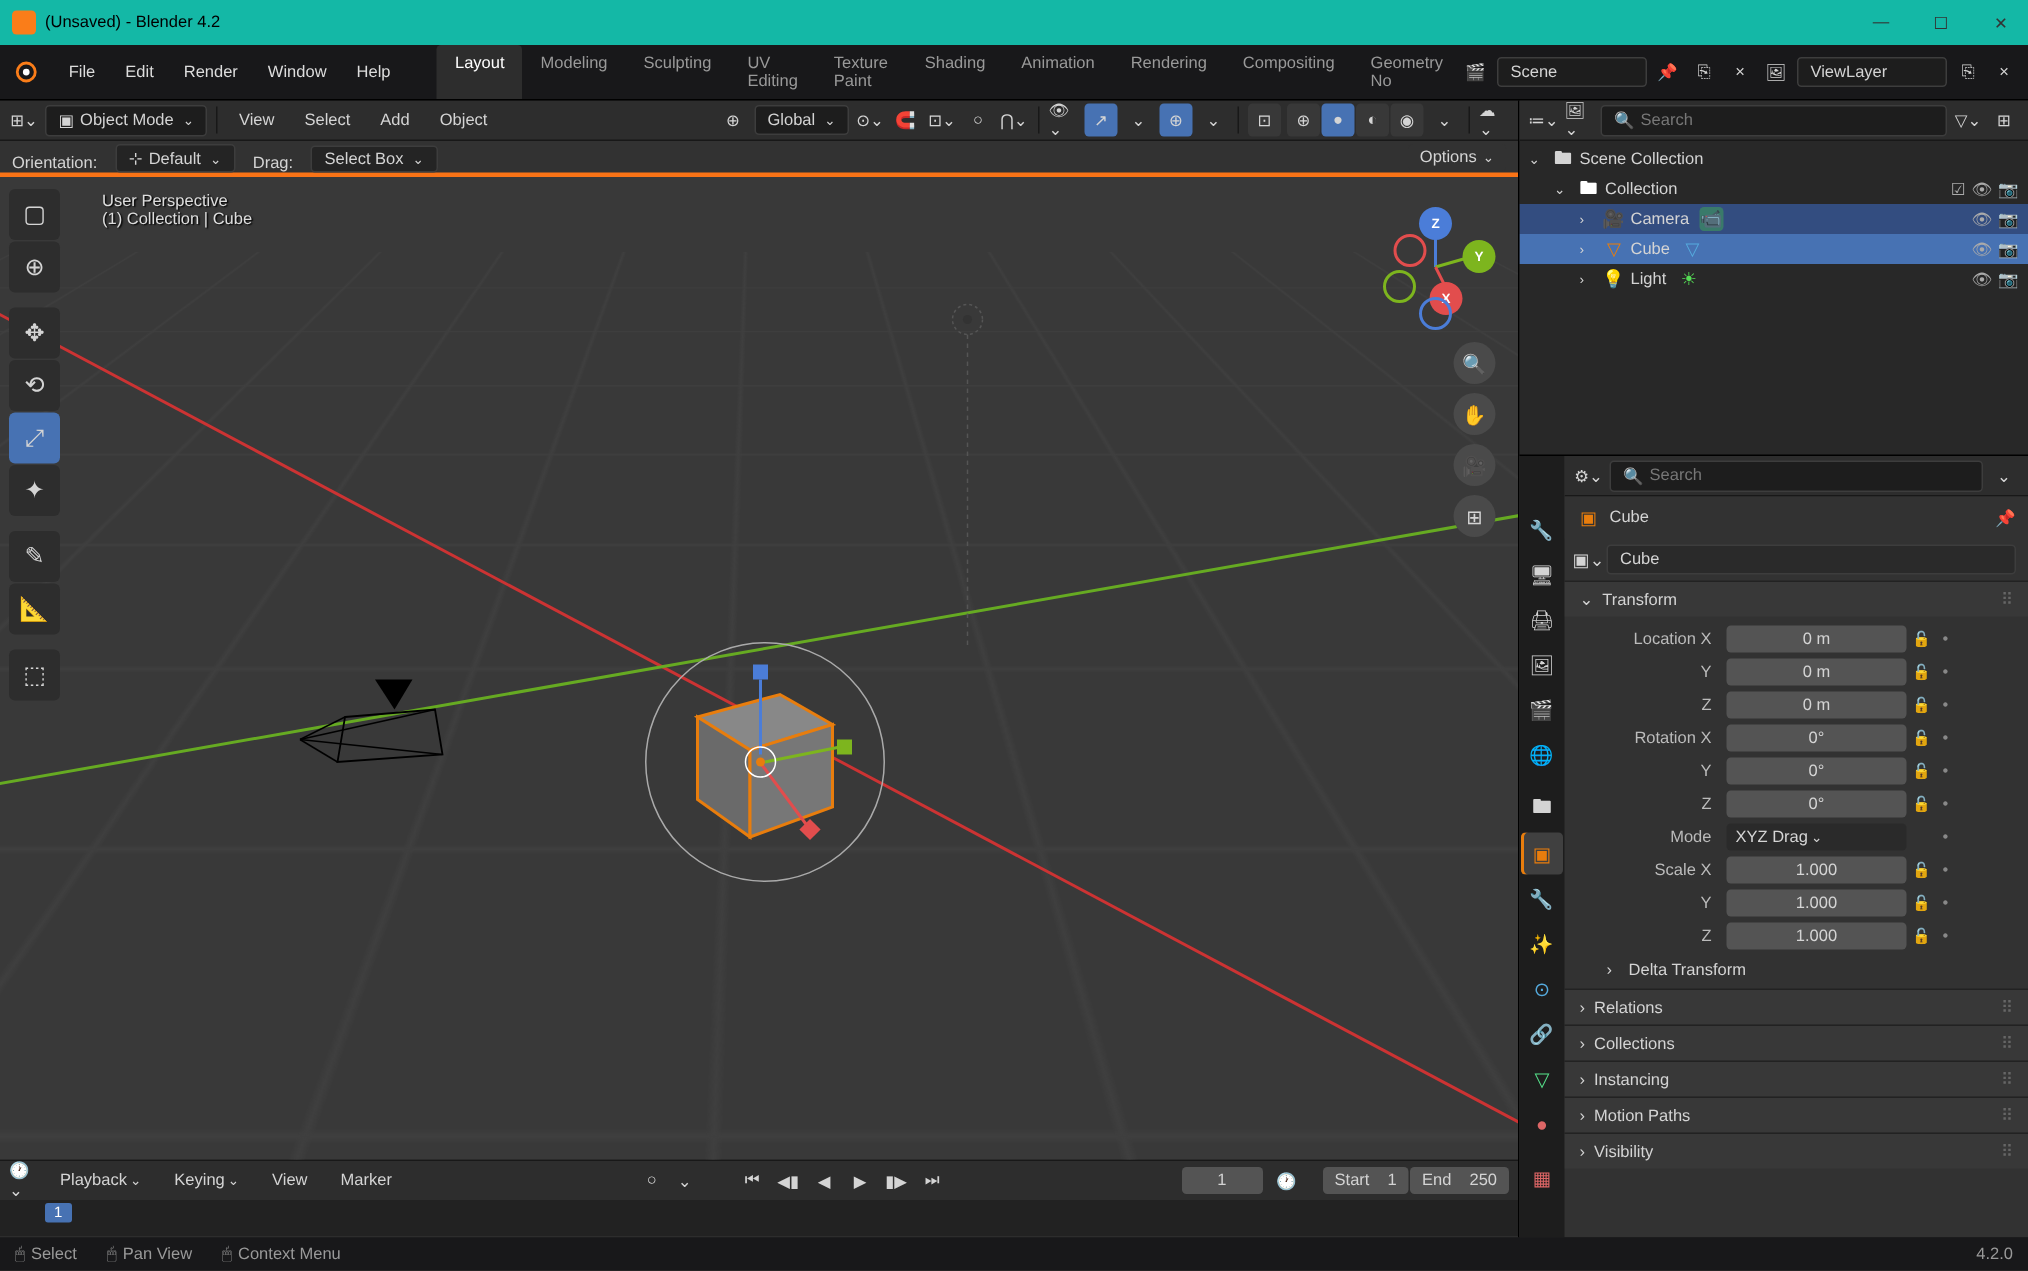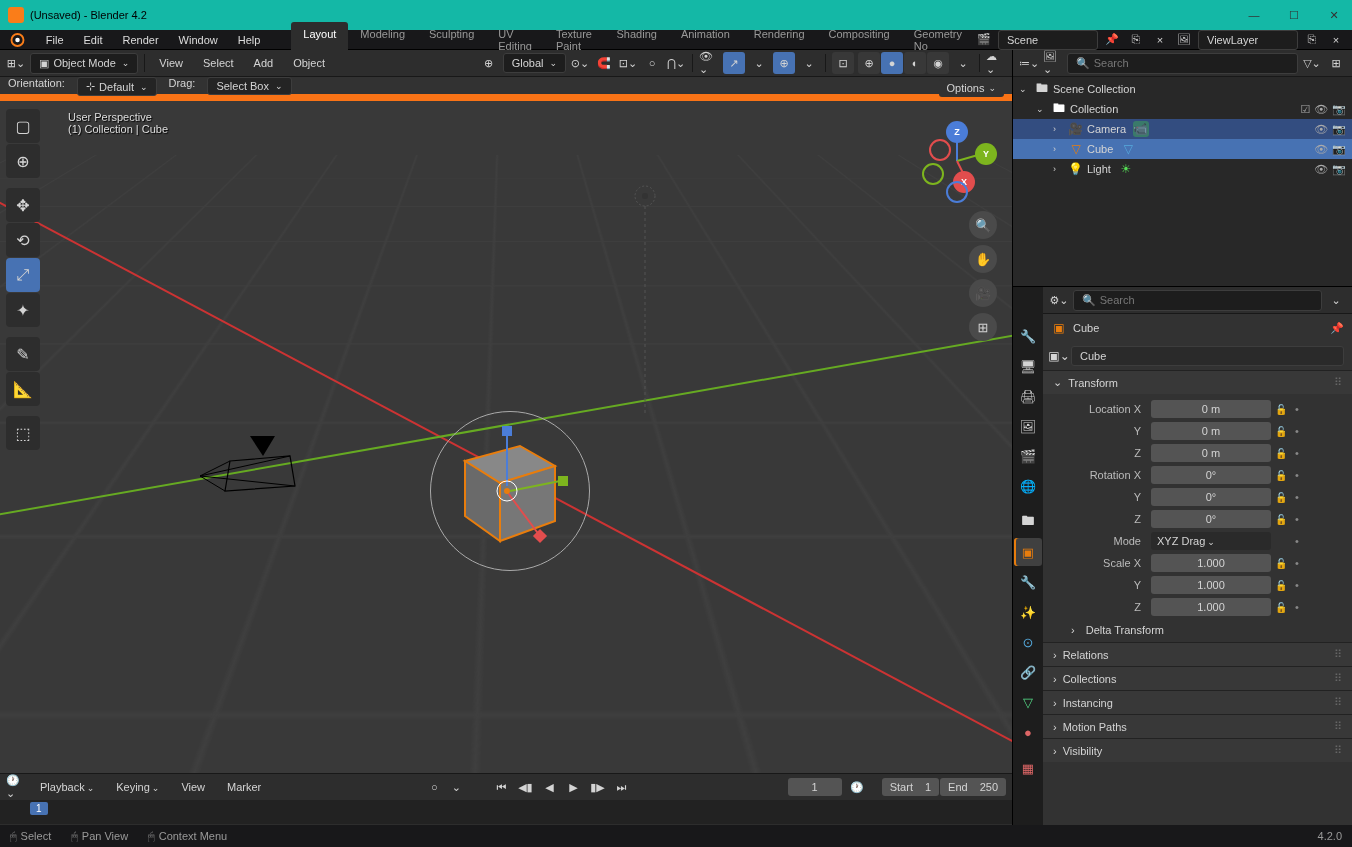"File" .topbar { height: 20px -> 37px }
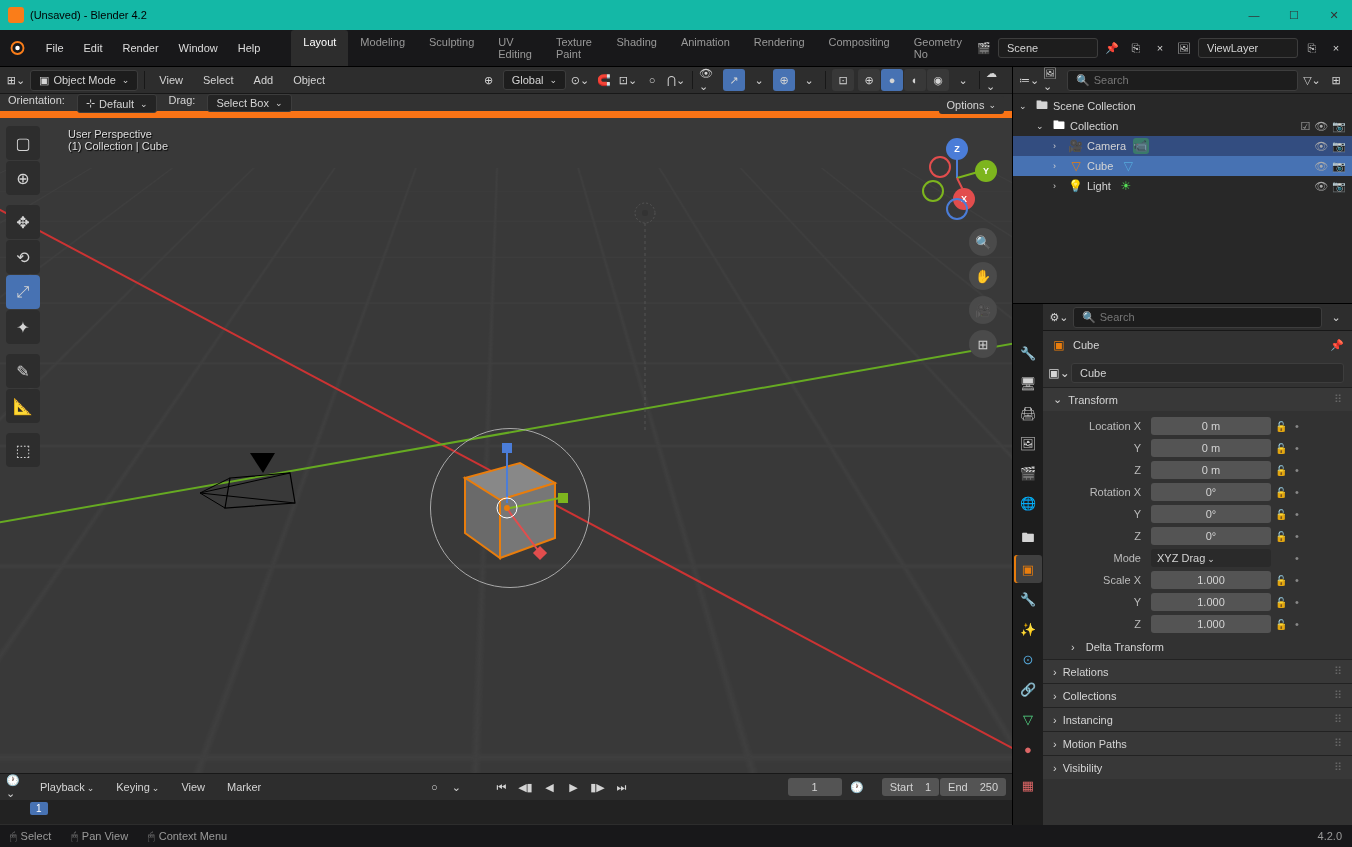"Orientation:" .viewport-subheader { align-items: flex-start -> flex-end; border-bottom: 7px solid #f97316 -> 3px solid #f97316 }
